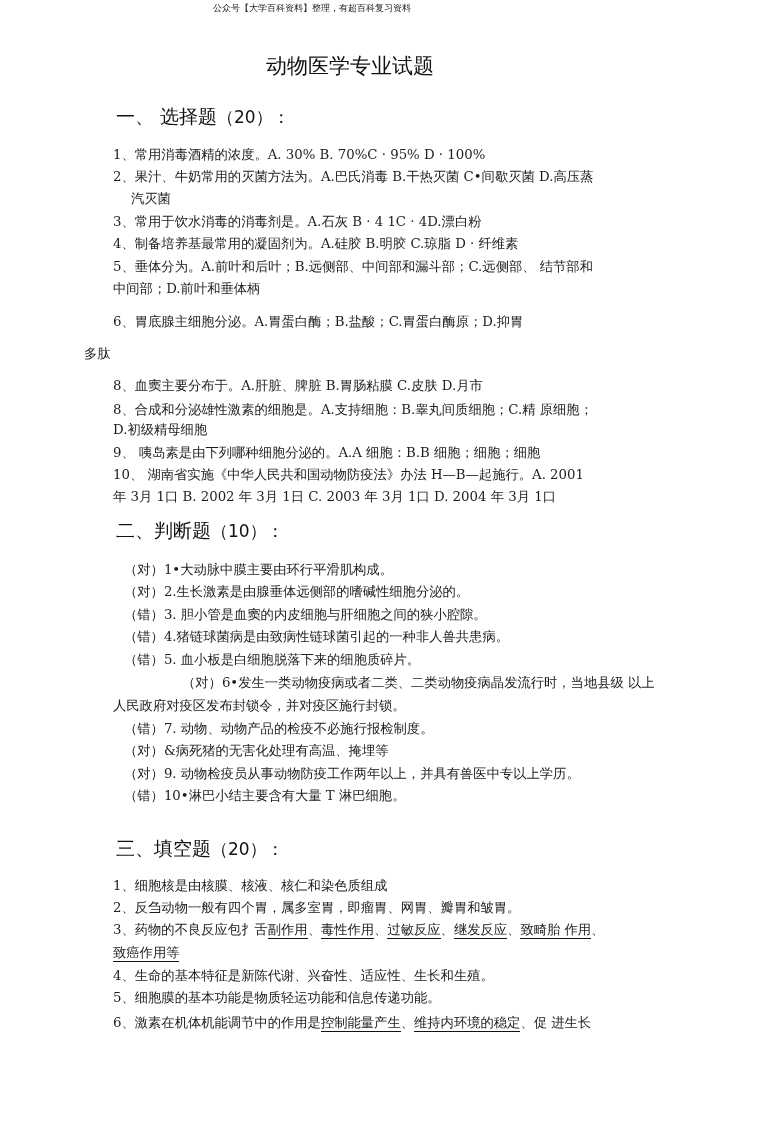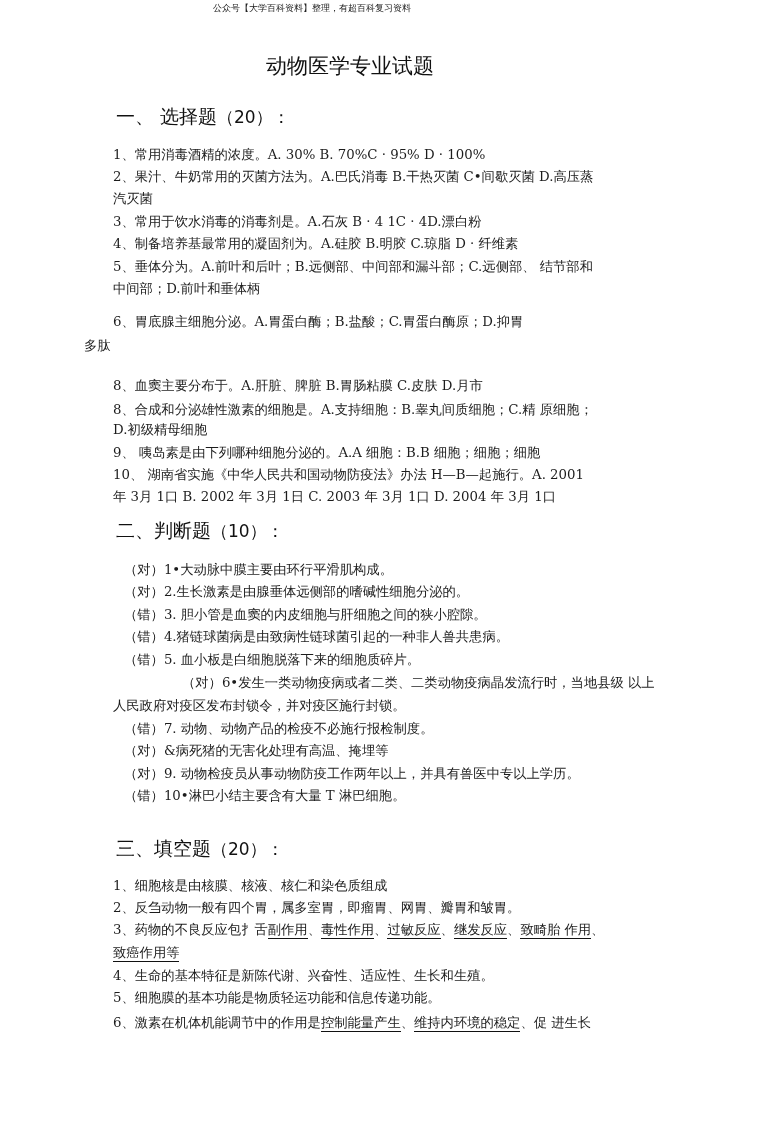"汽灭菌" div.line { left: 113px -> 131px }
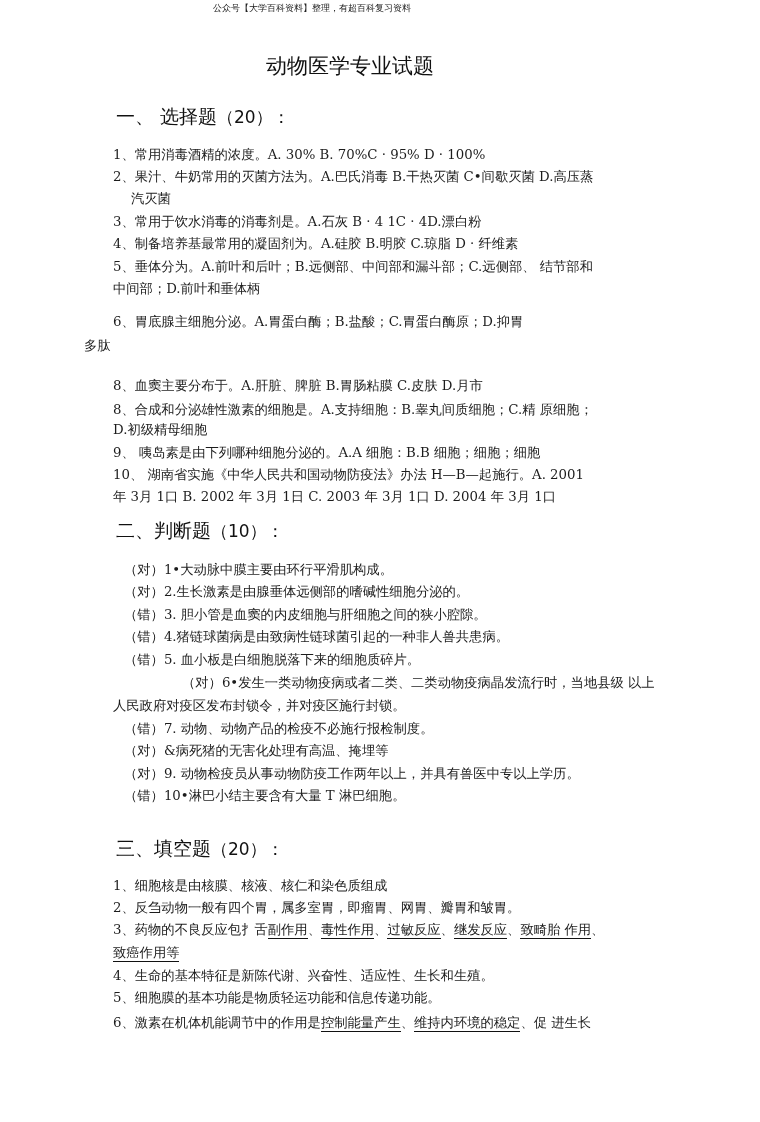"多肽" div.line { top: 336px -> 344px }
